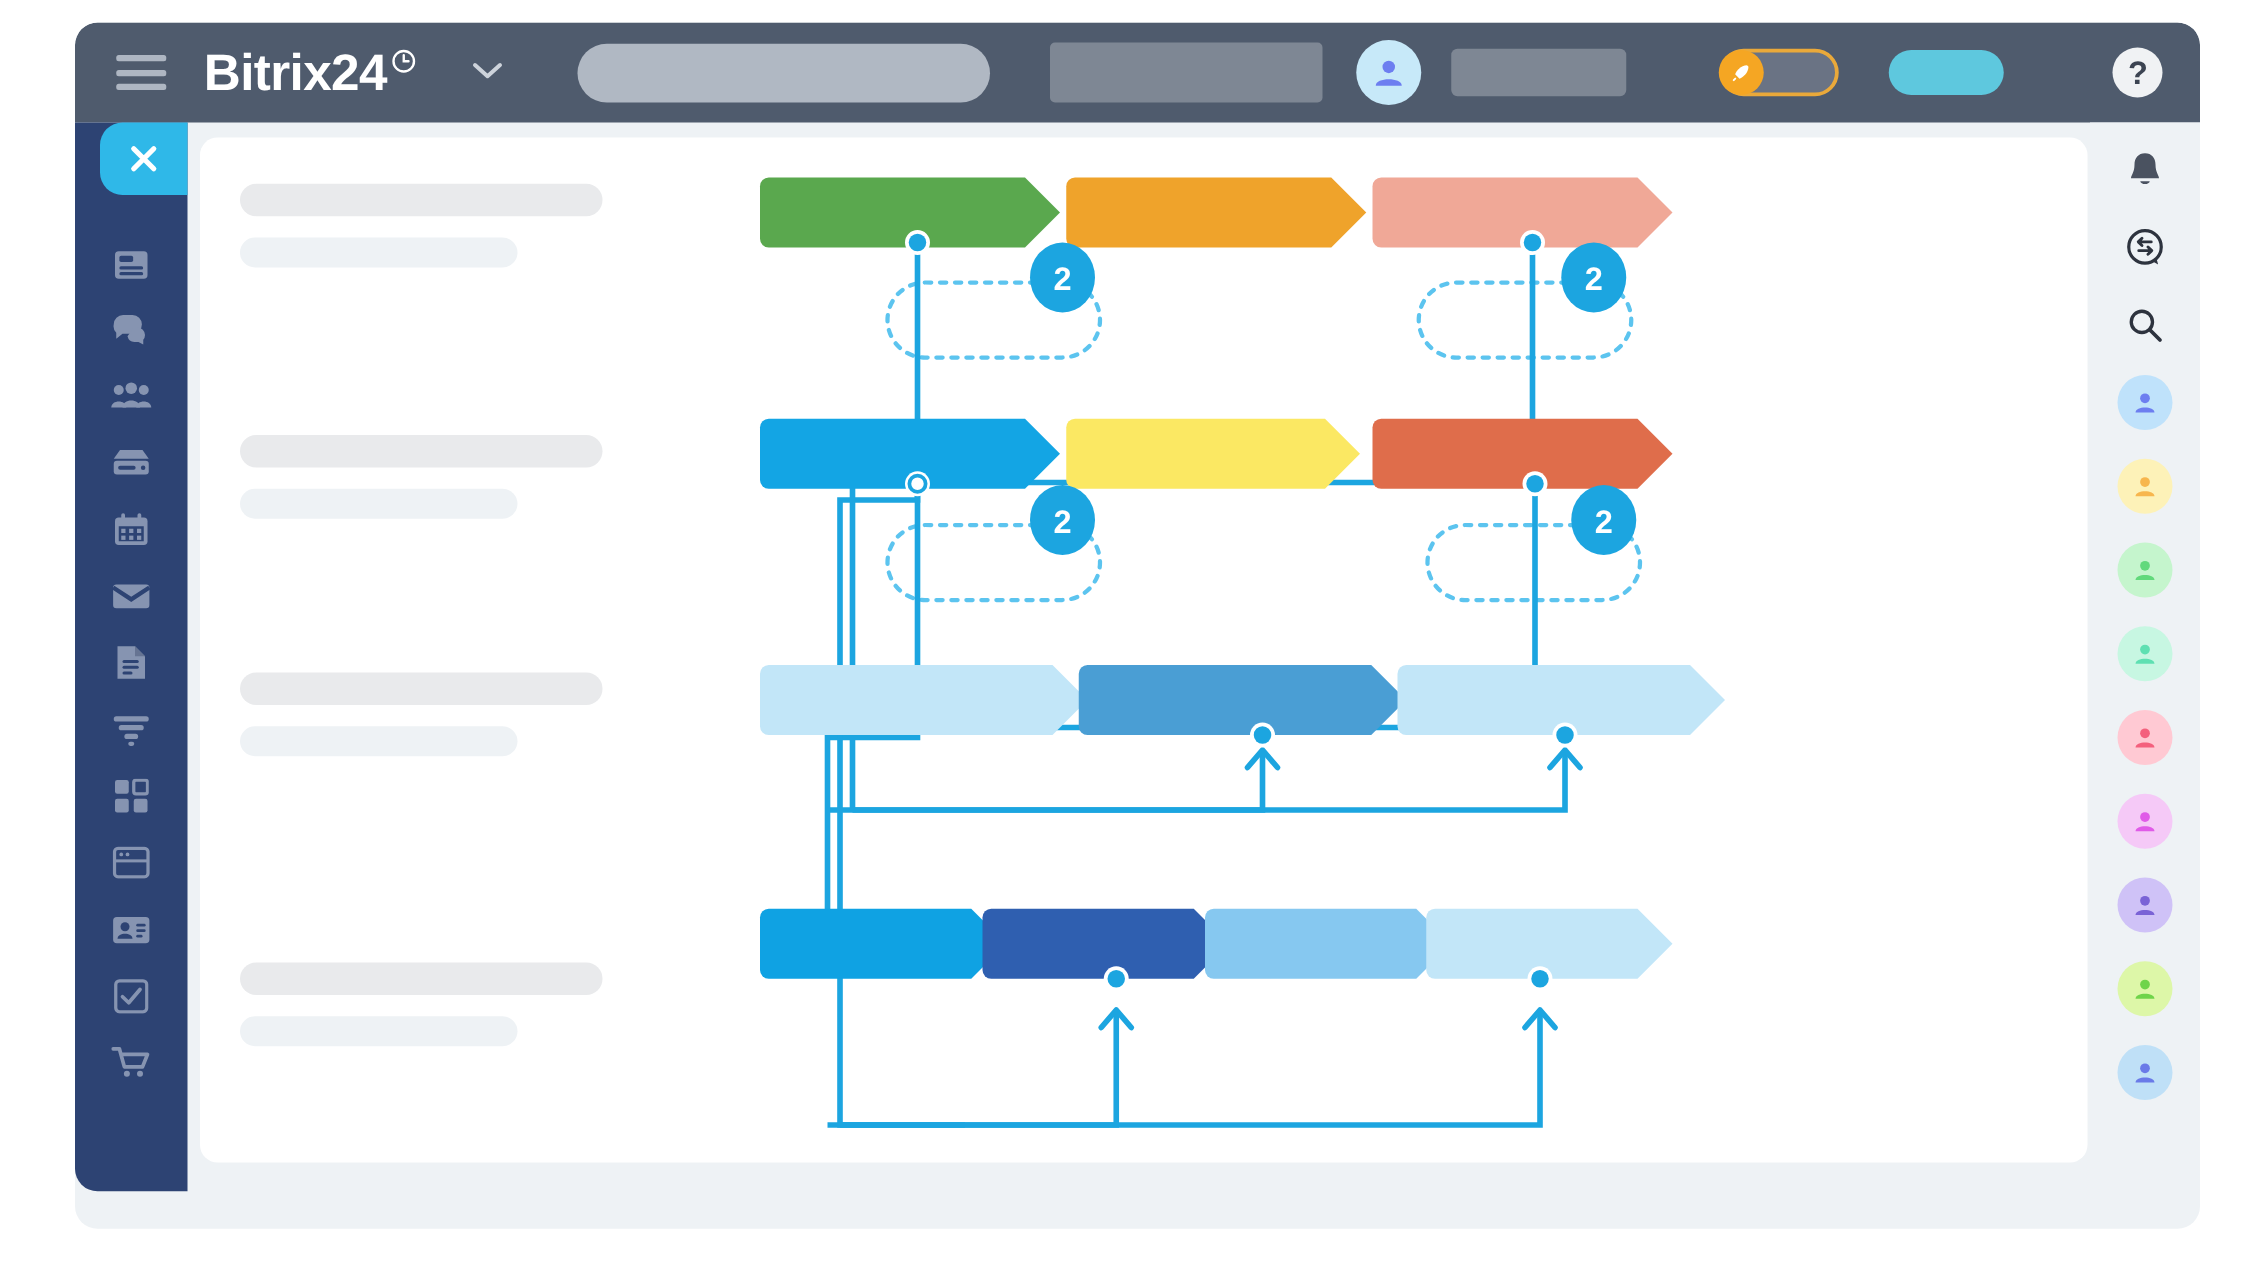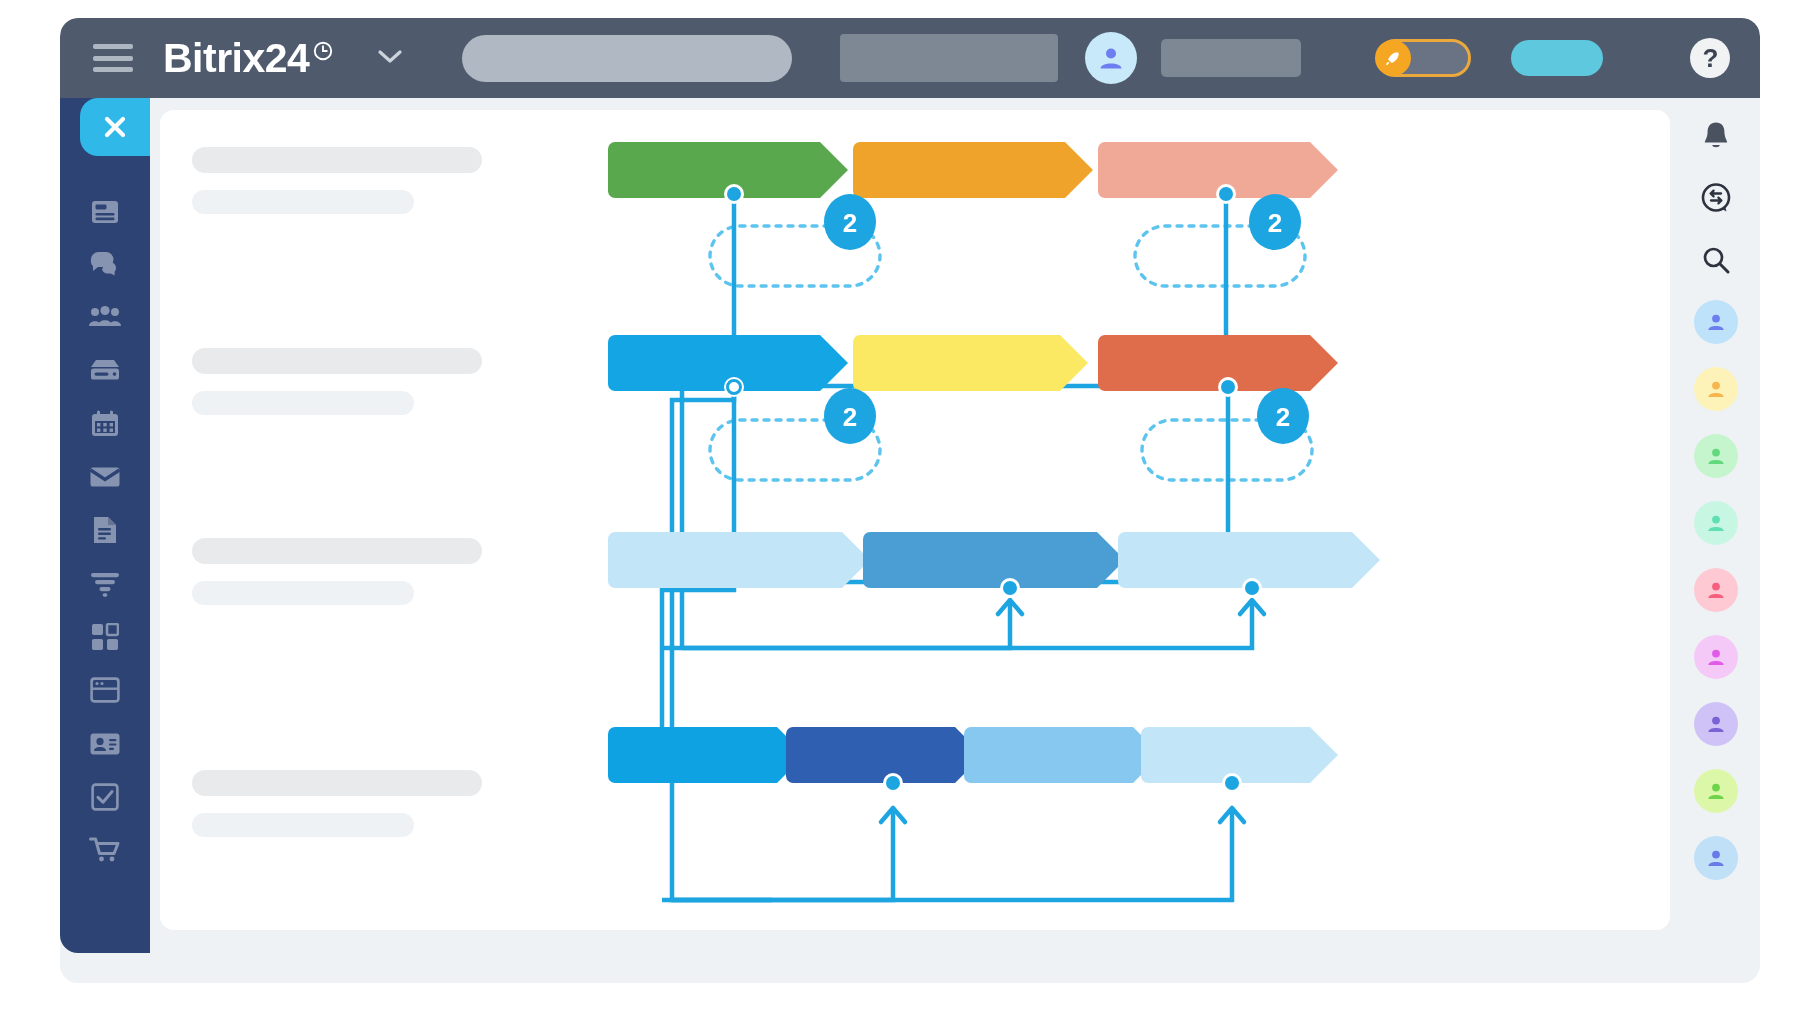"Bitrix24" .brand { align-items: center -> flex-start }
